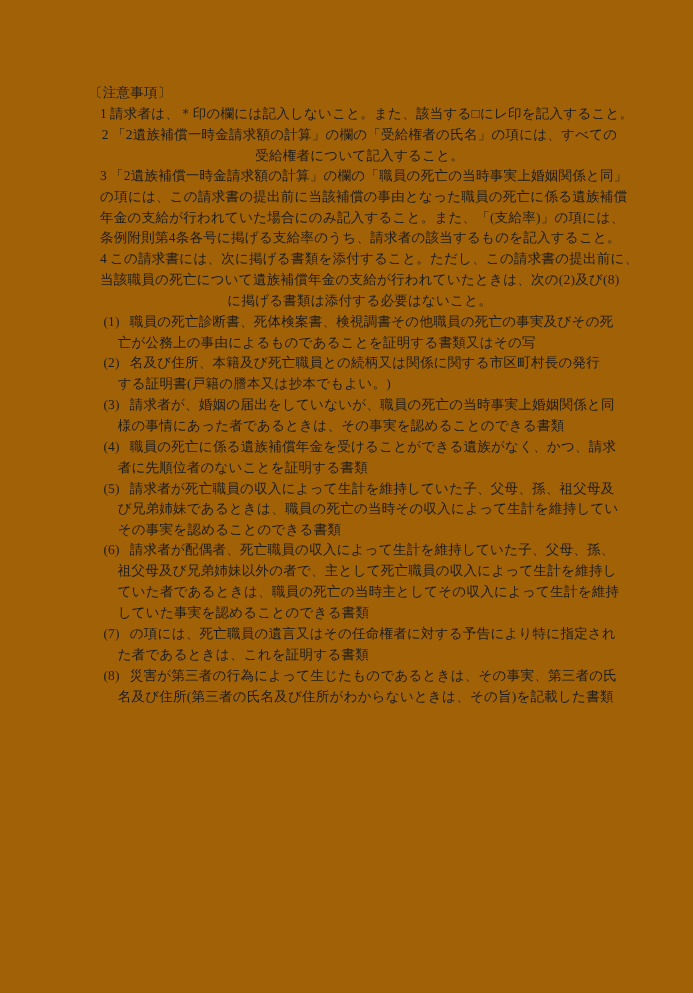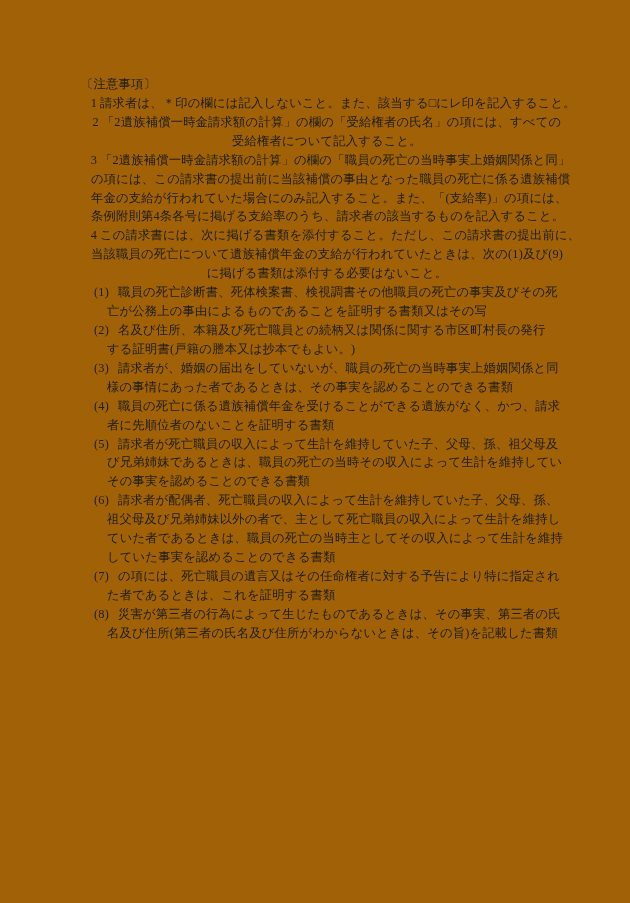"当該職員の死亡について遺族補償年金の支給が行われていたときは、次の(1)及び(9" div.ln { text: 1)及び(9 -> 2)及び(8 }
